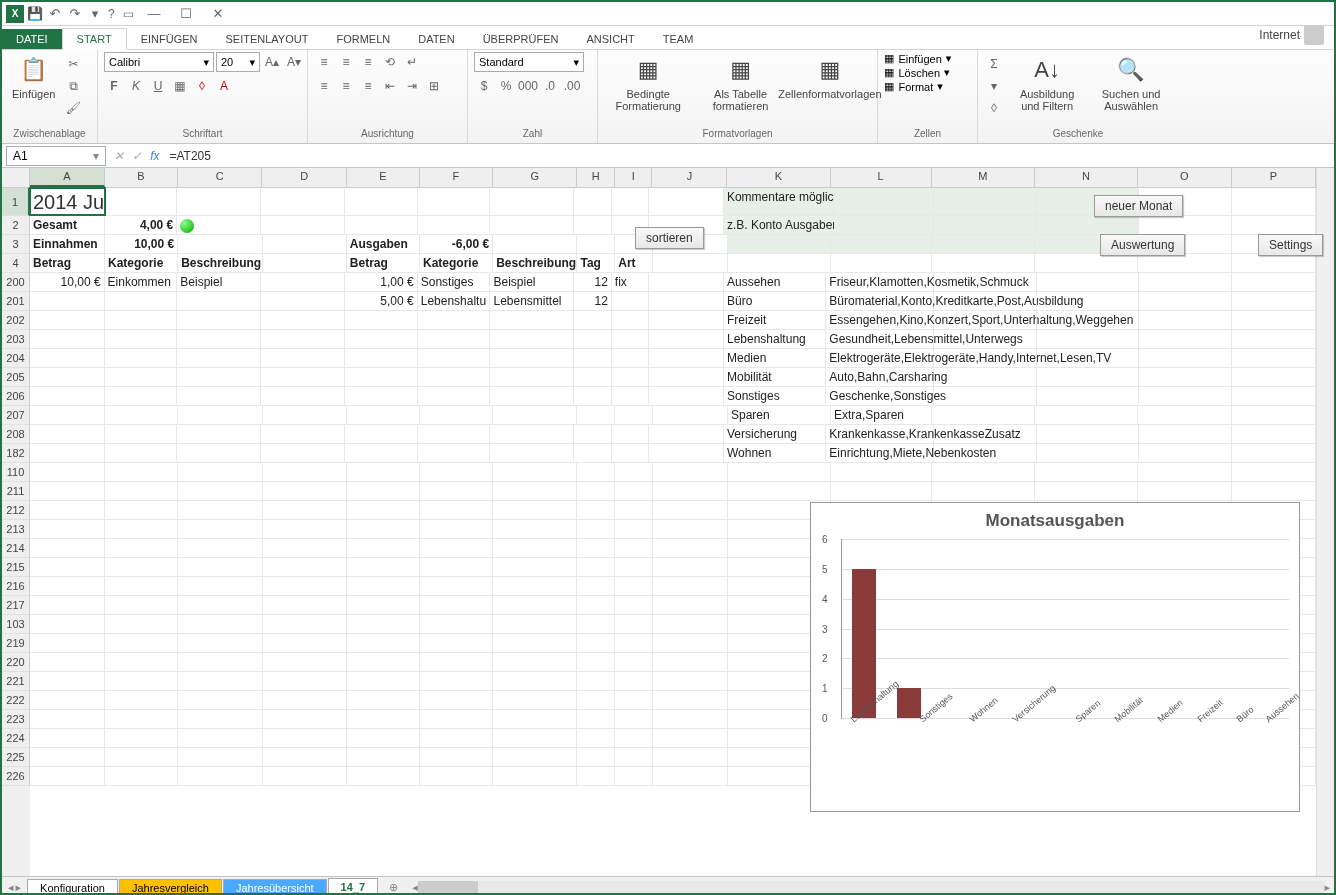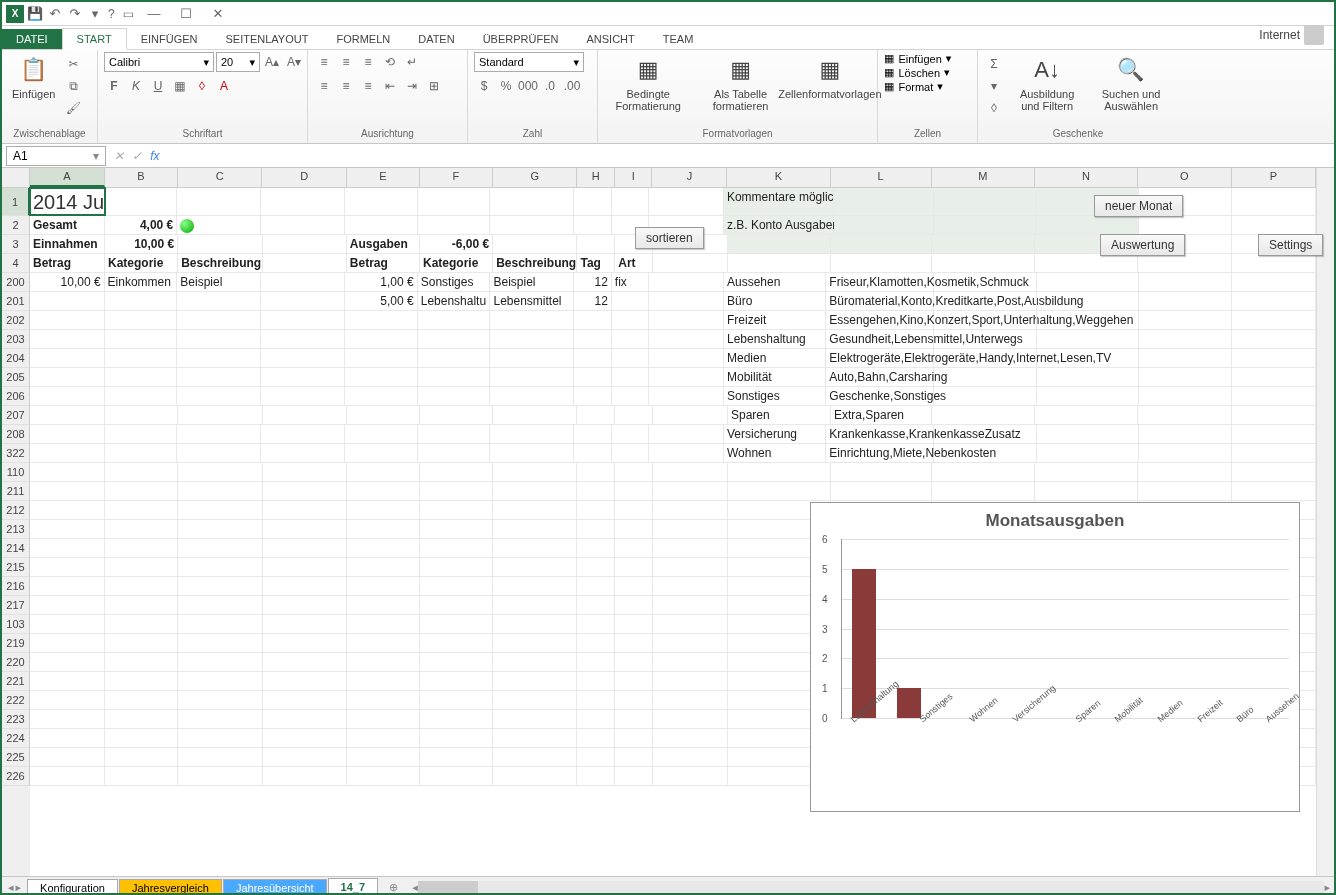"=AT205" div.formula-input { html: none -> <div>=AT205</div> }
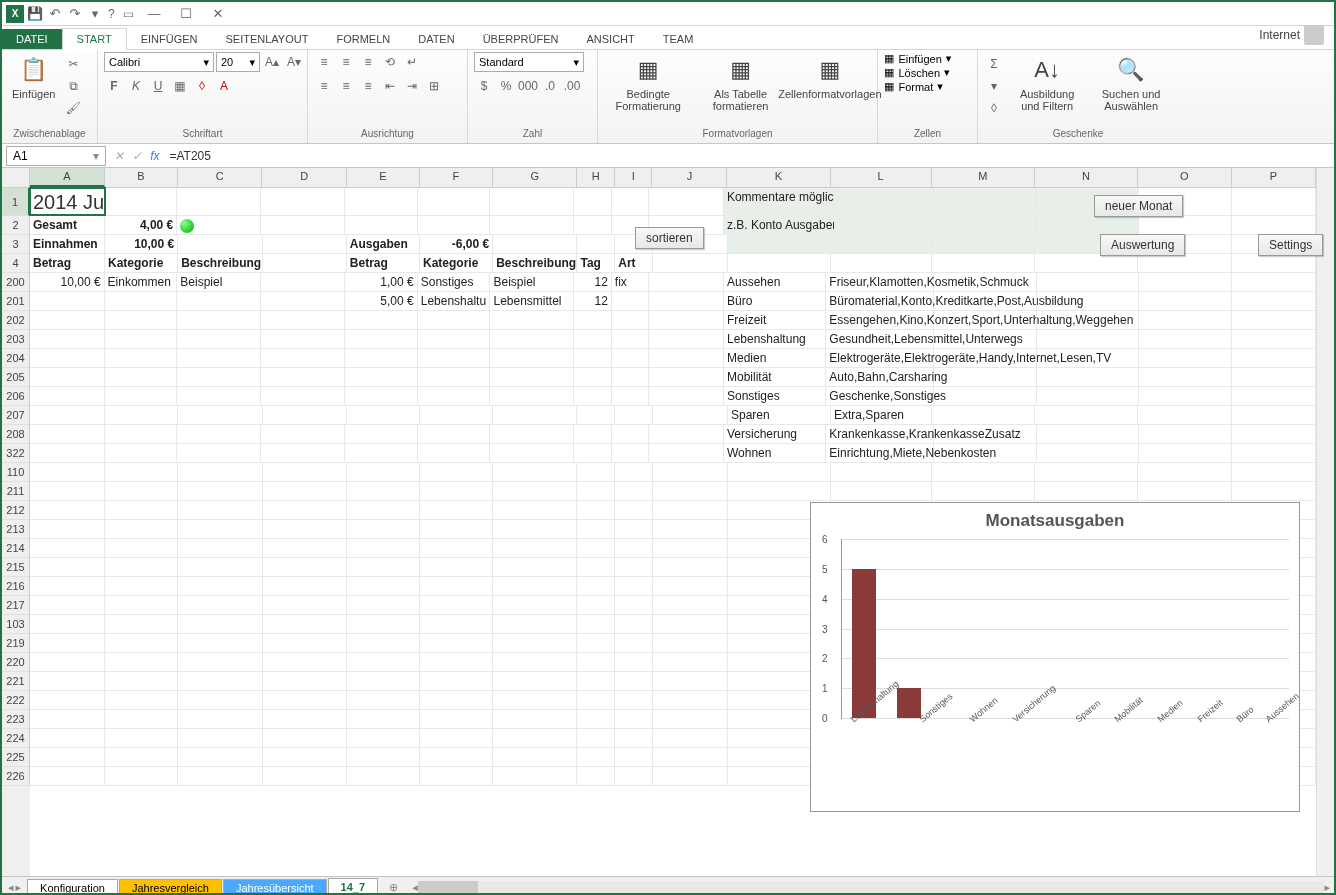"322" div.row-h { text: 322 -> 182 }
